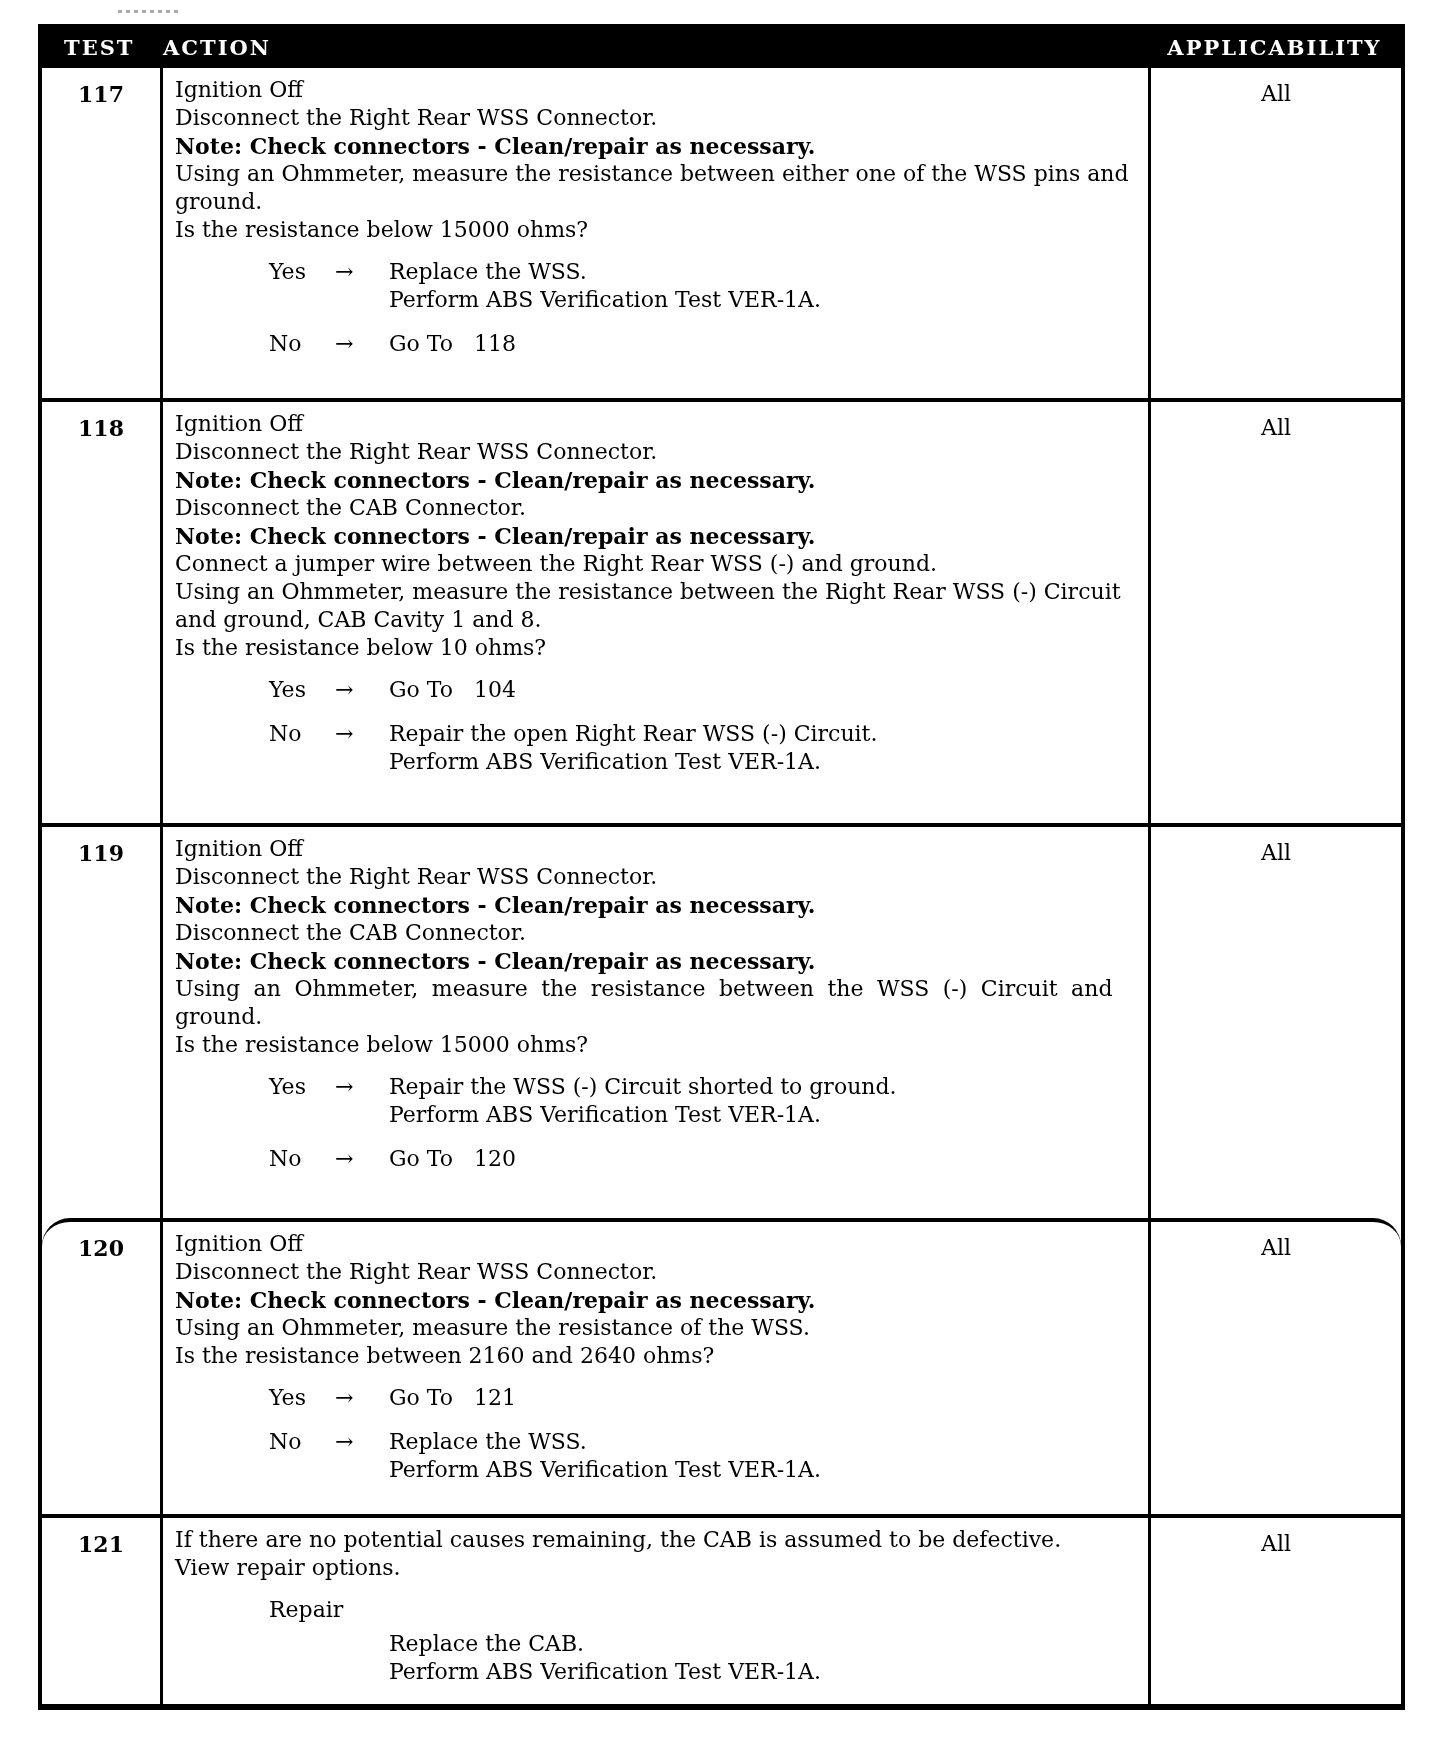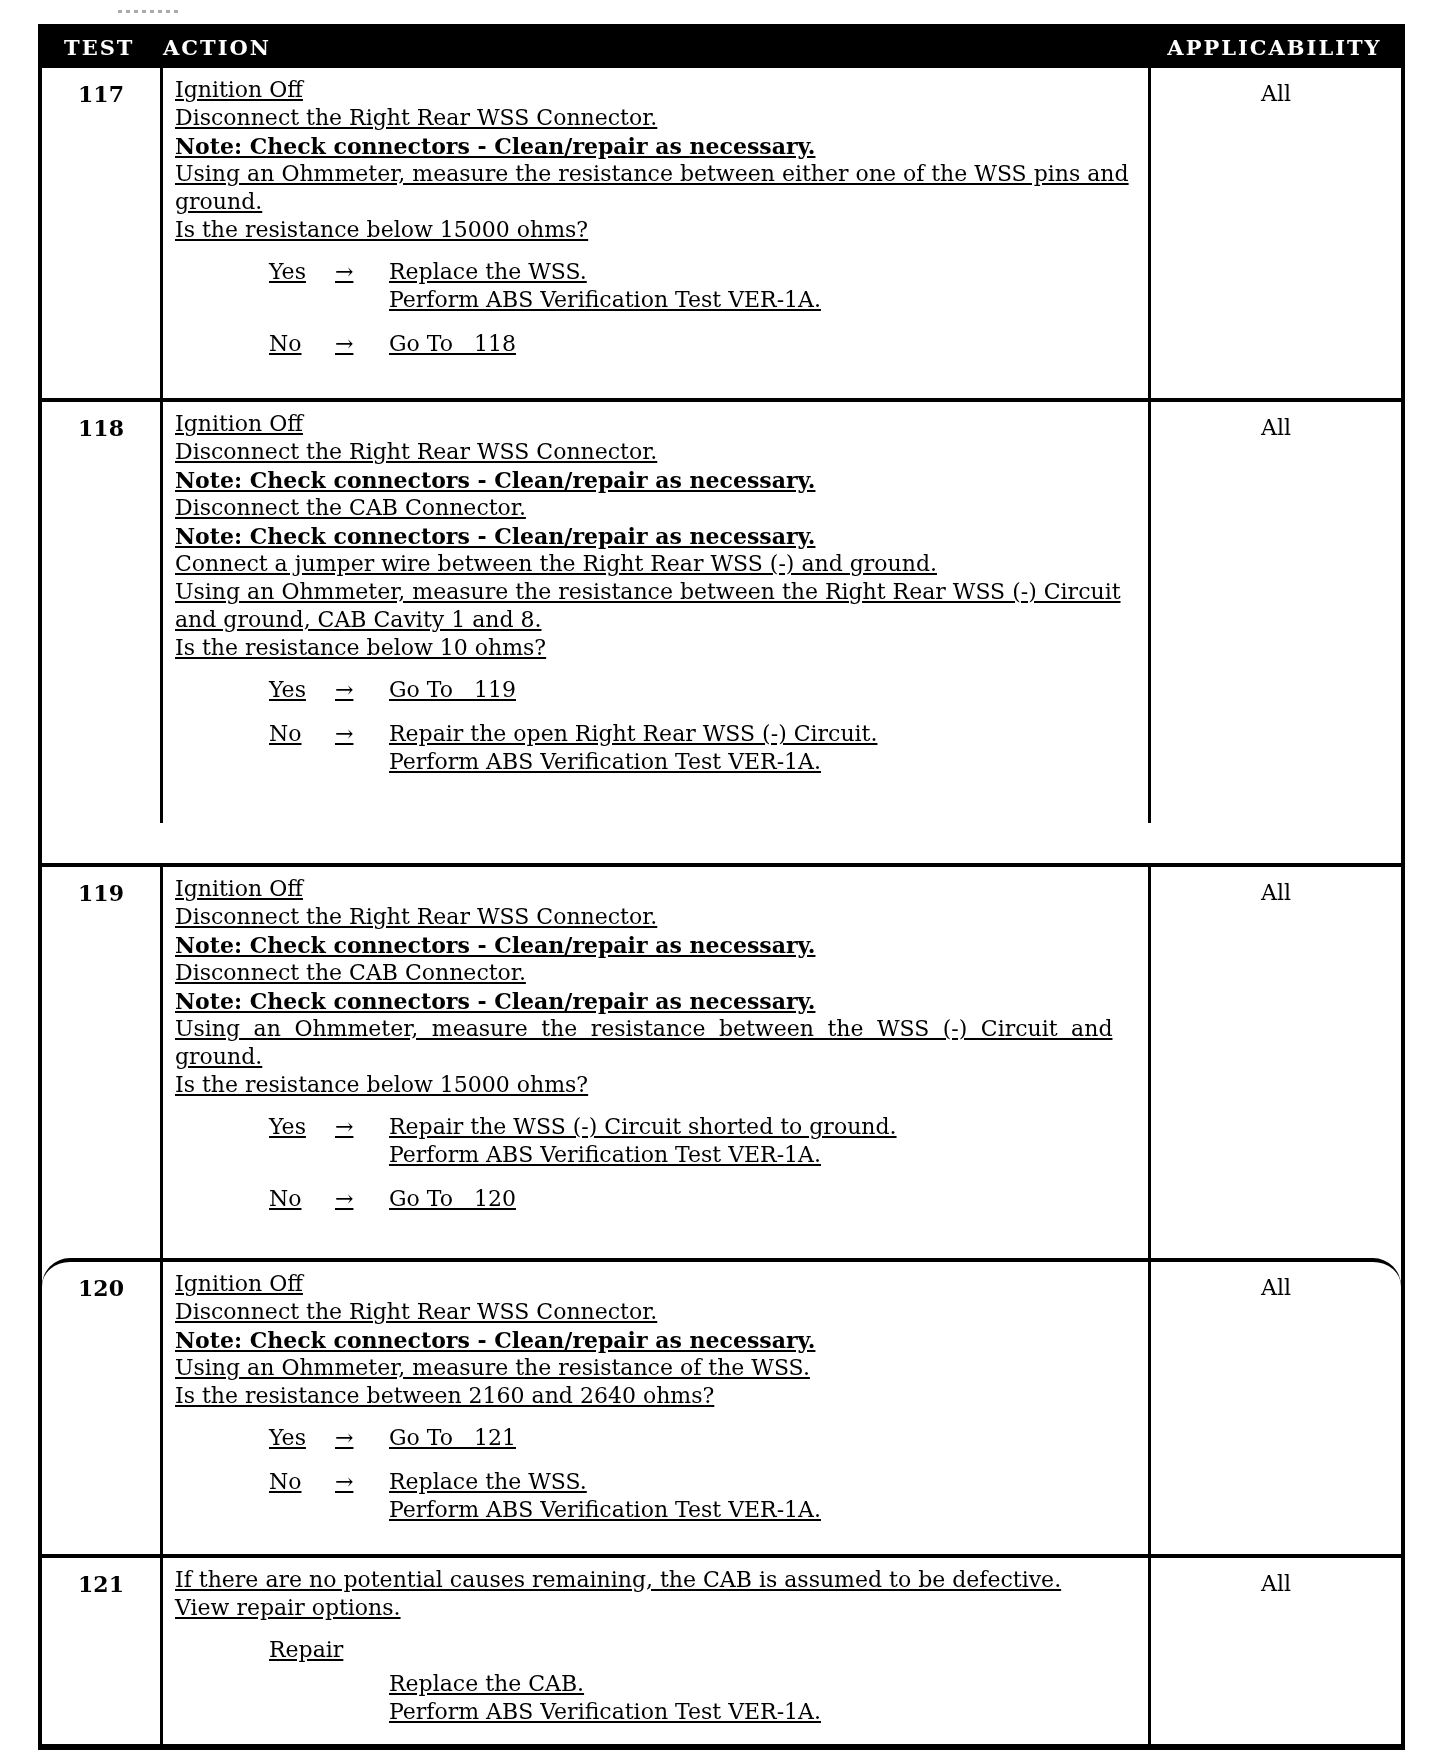"Ignition Off" .action { text-decoration: underline -> none }
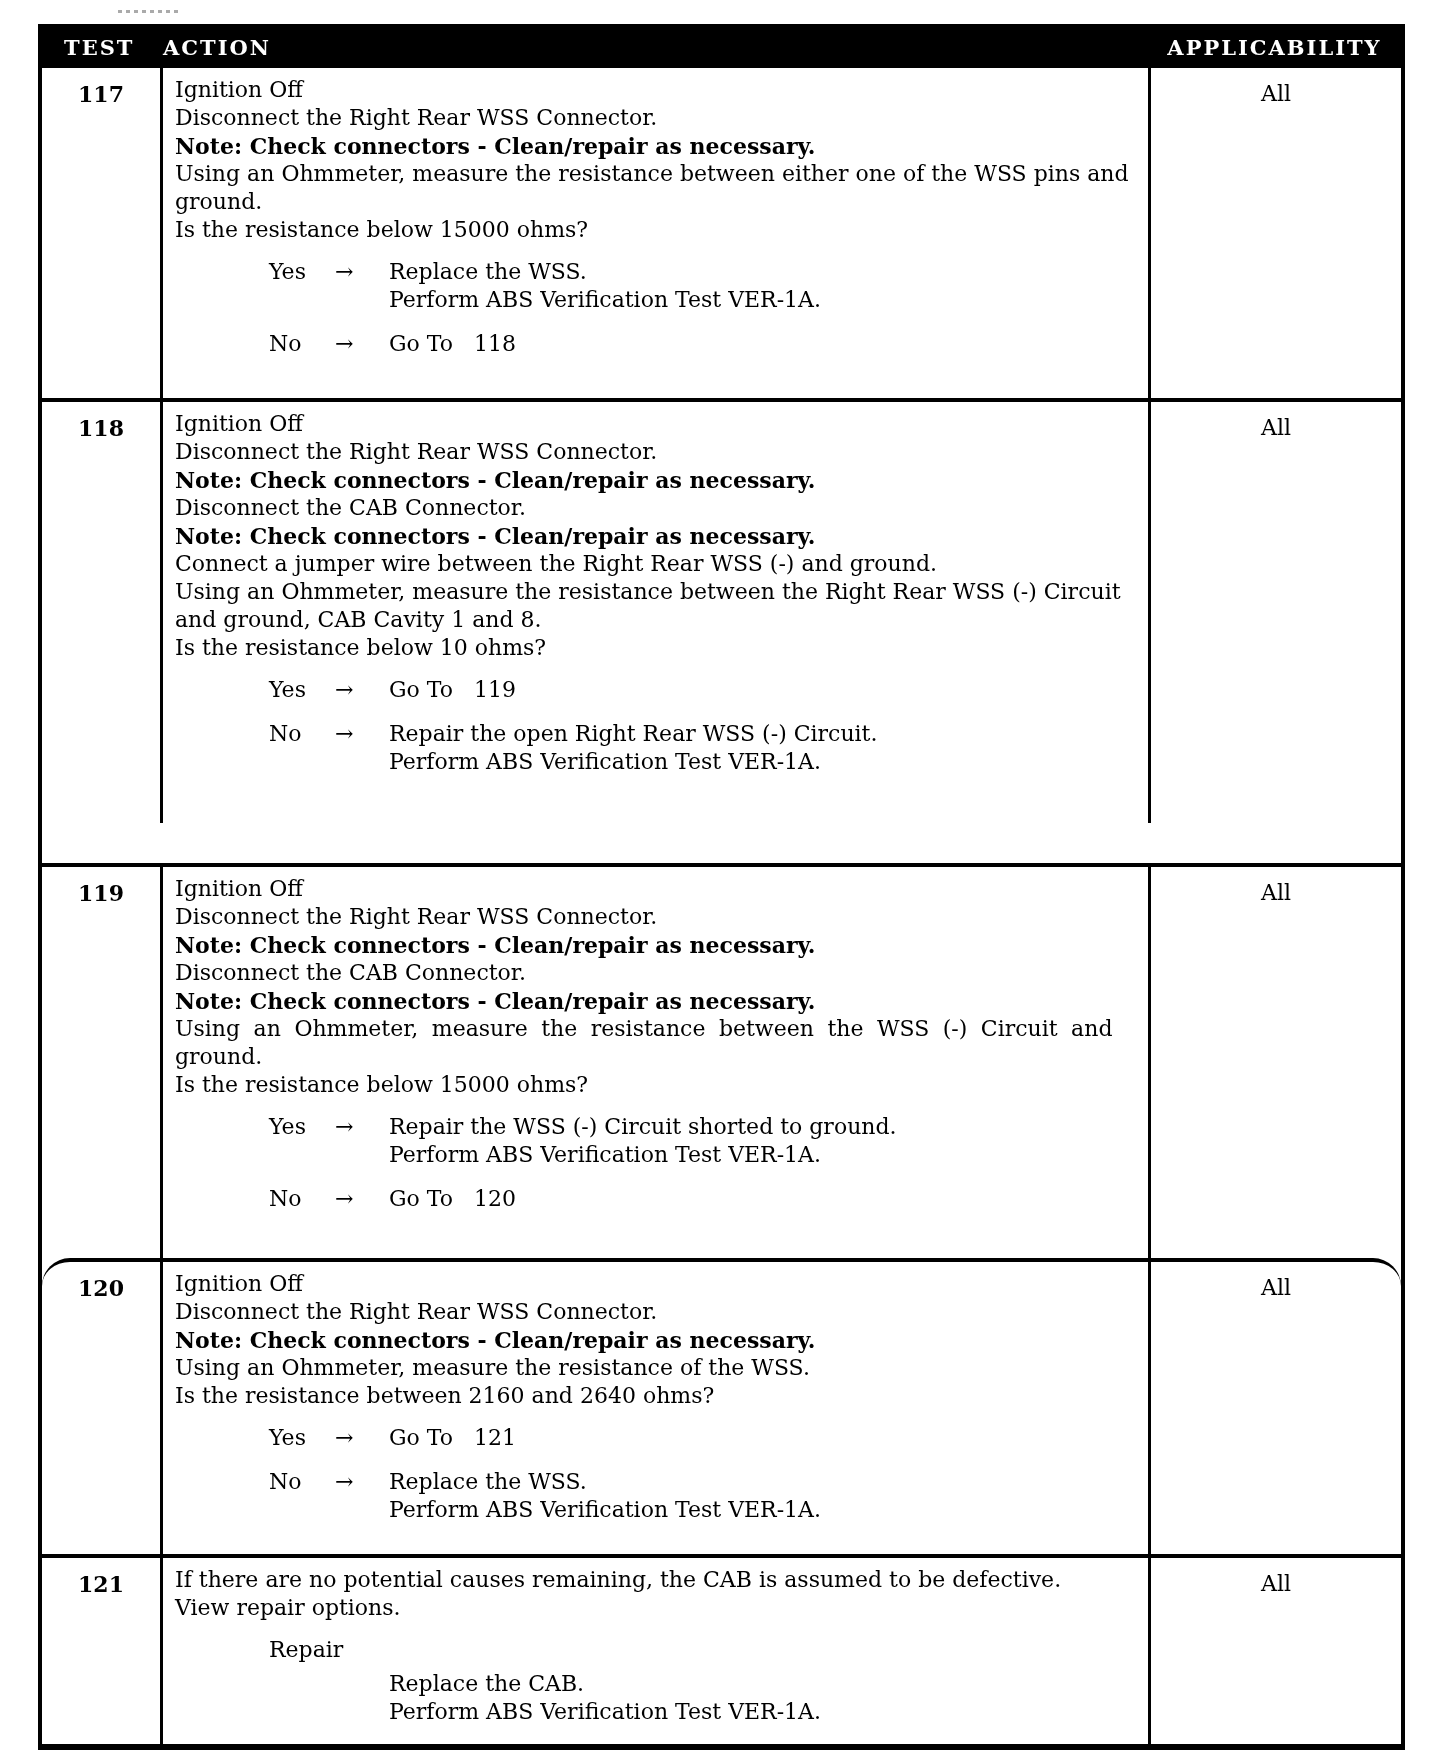"Go To 119" div.dline { text: 119 -> 104 }
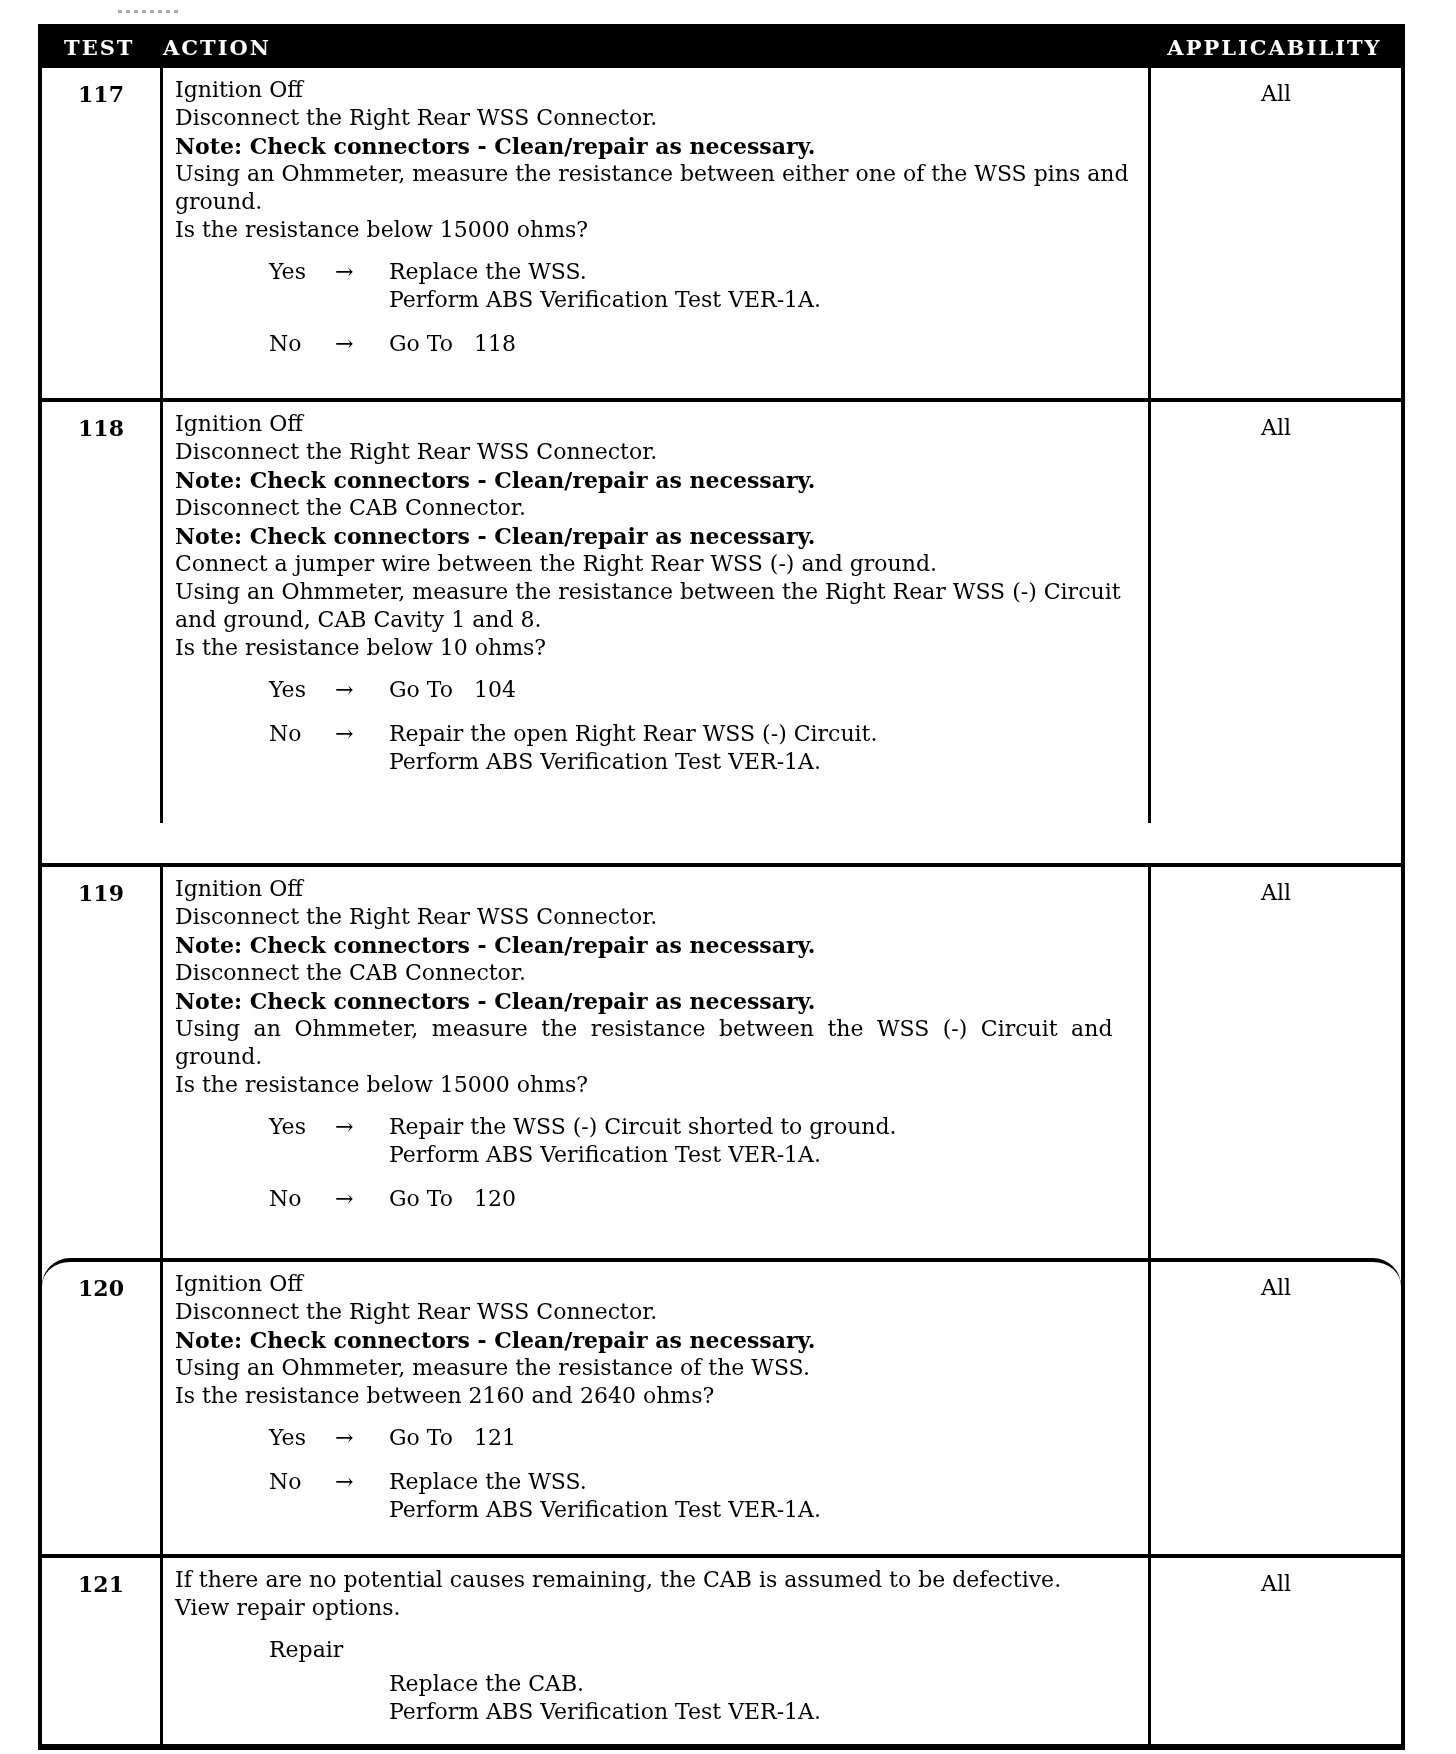"119" .rows .row:nth-child(3) { margin-top: 40px -> none }
